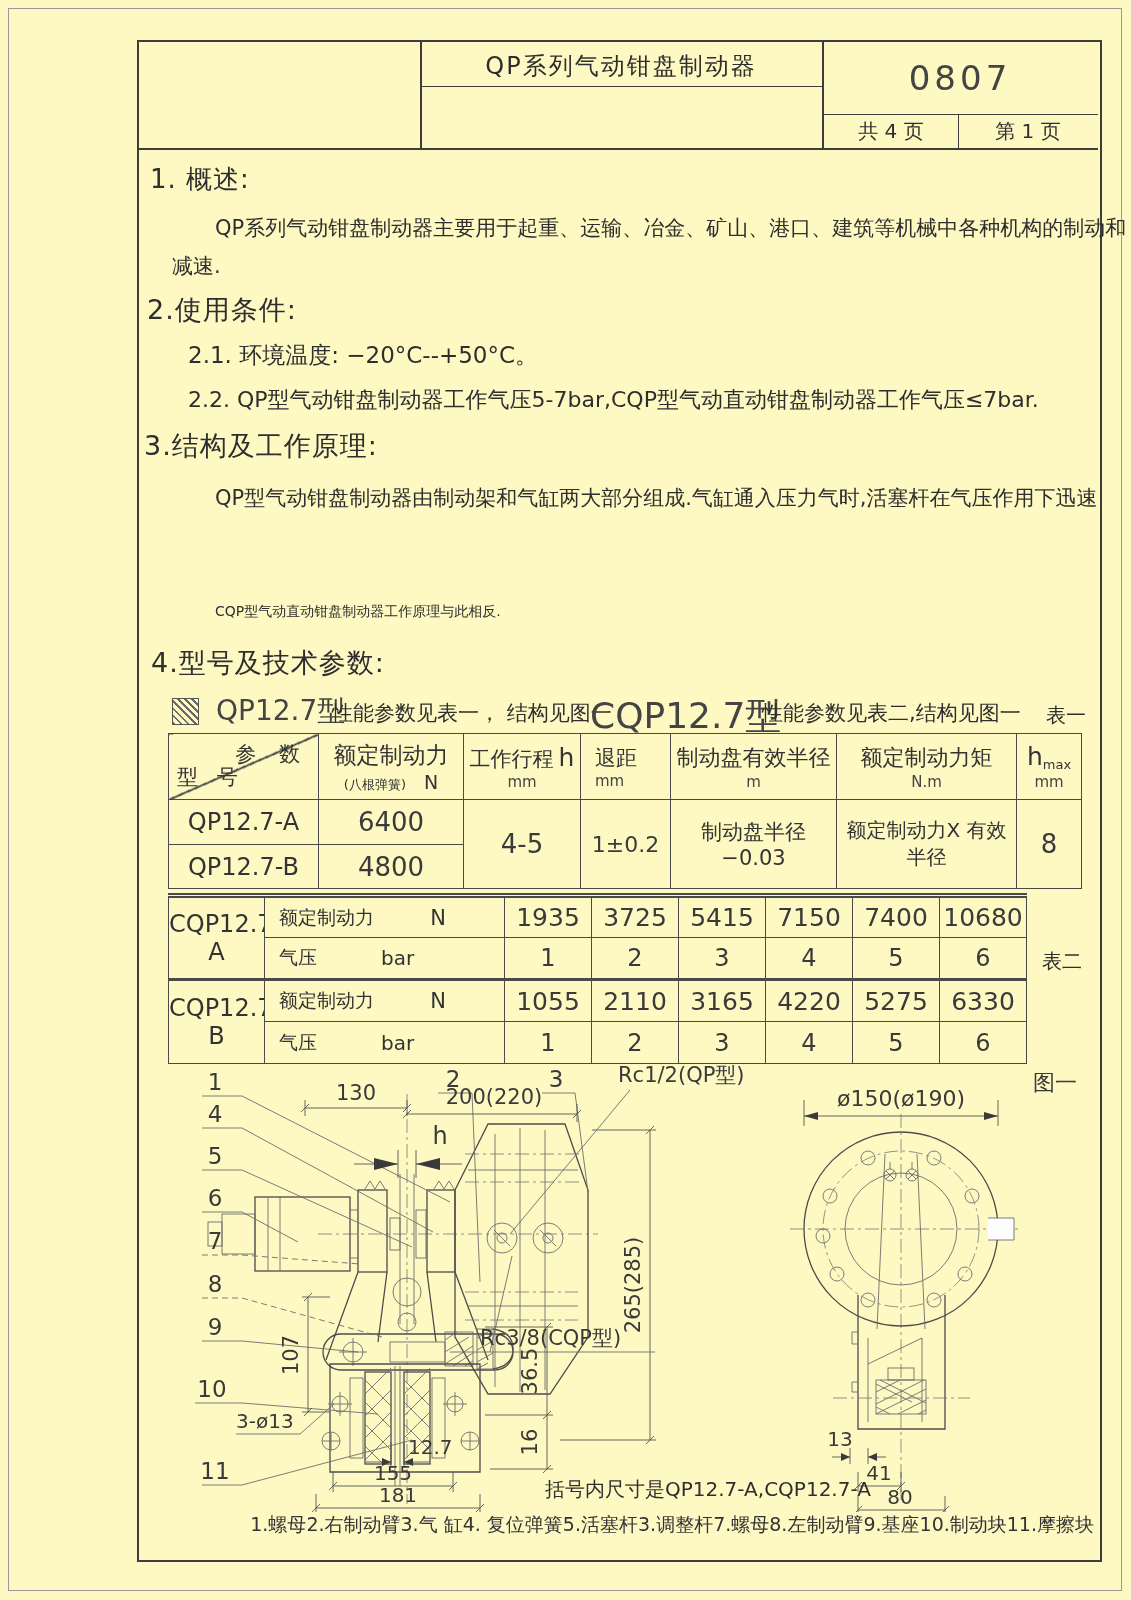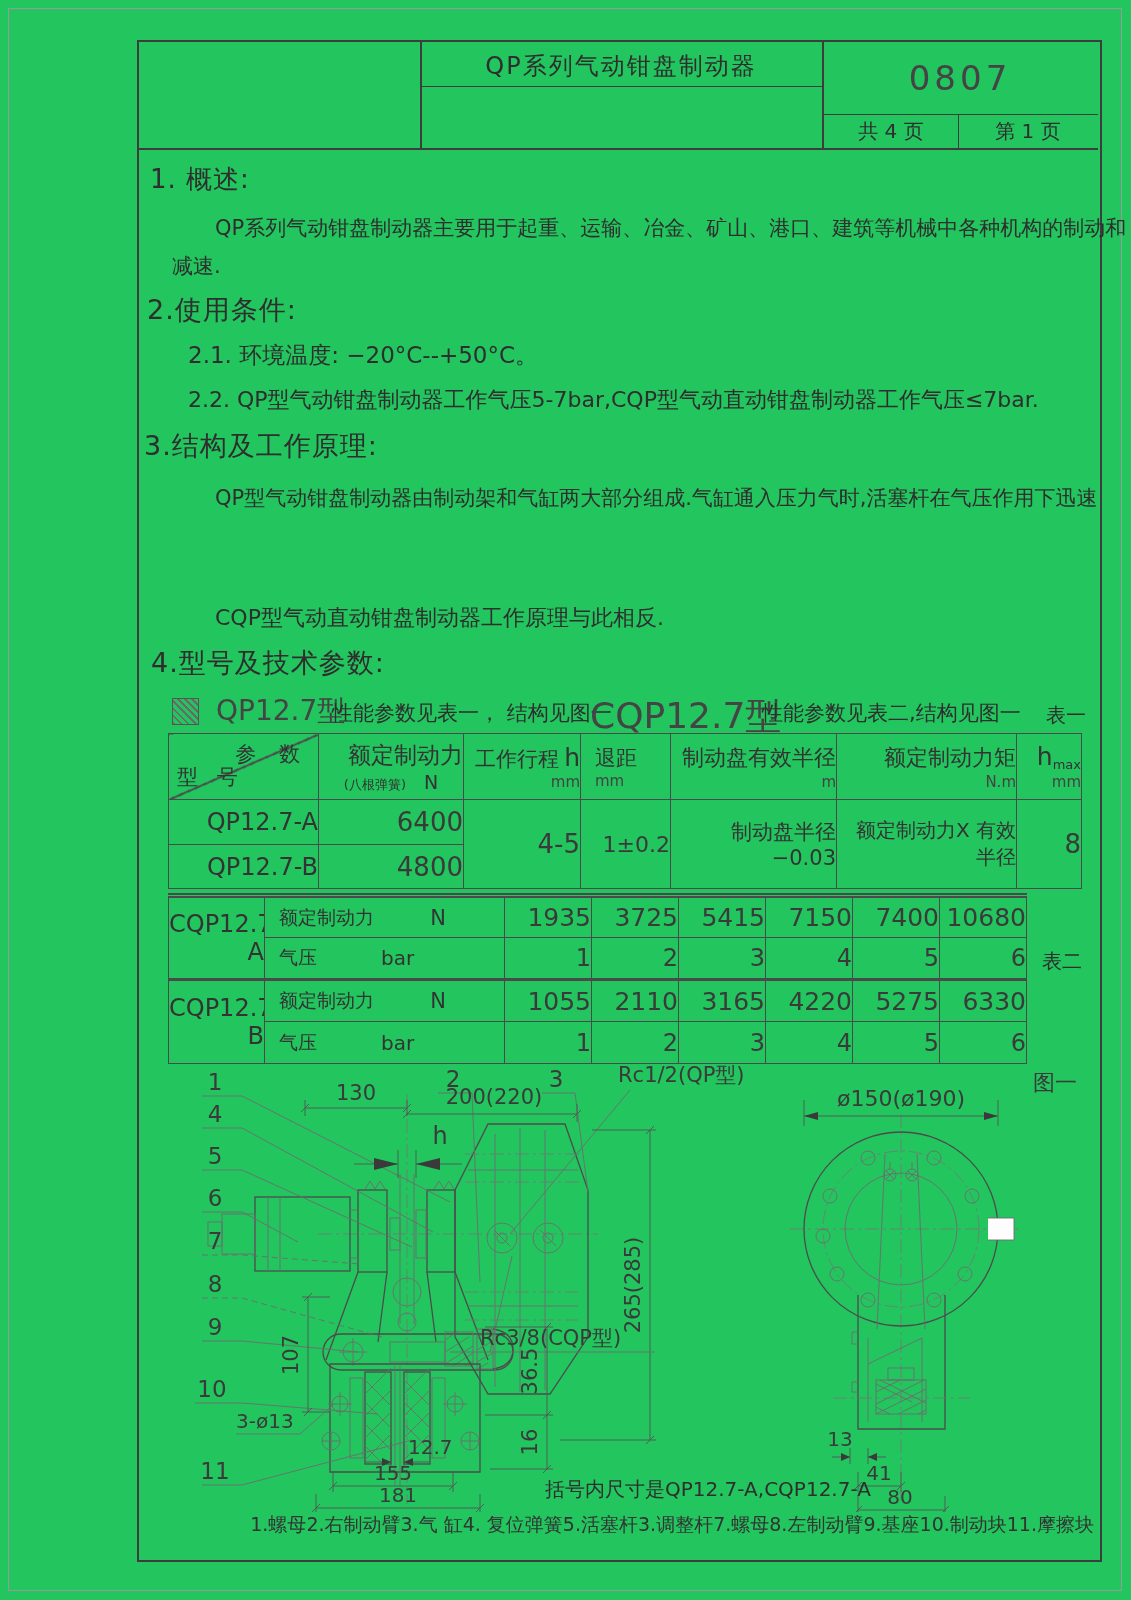"QP系列气动钳盘制动器" .page { background: #22c55e -> #fef9c3 }
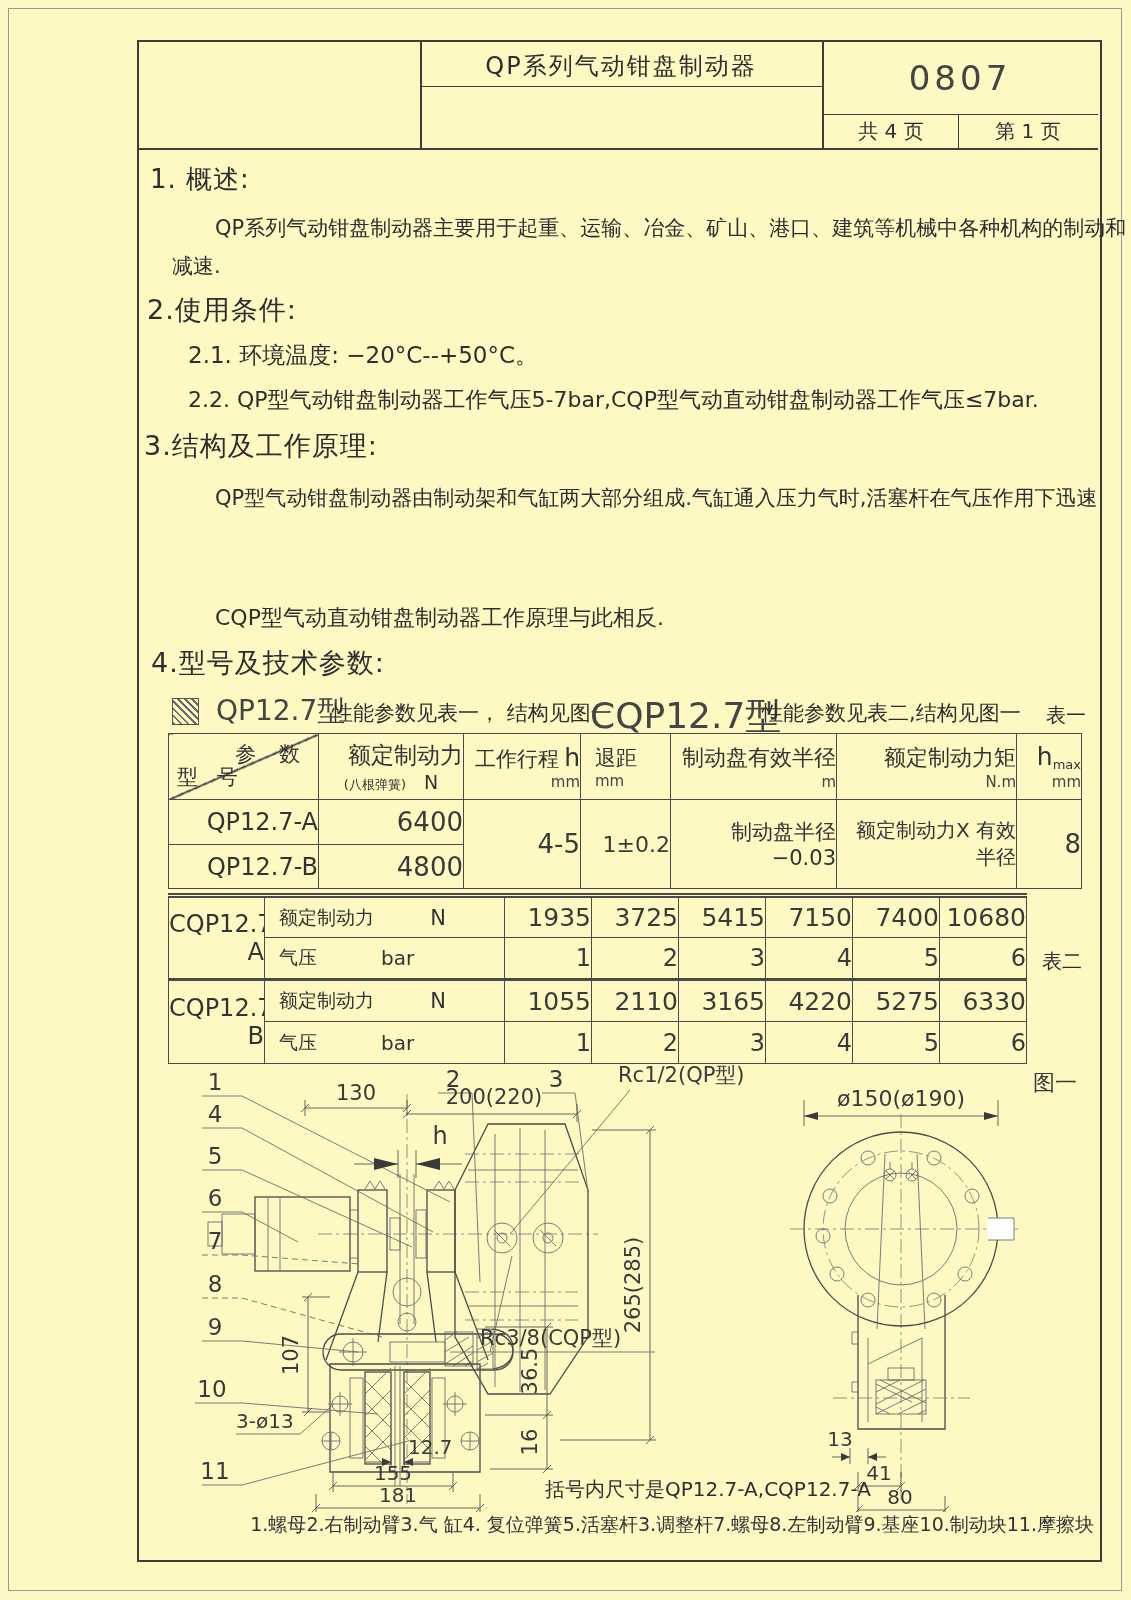"CQP型气动直动钳盘制动器工作原理与此相反." div.abs { font-size: 22px -> 14px }
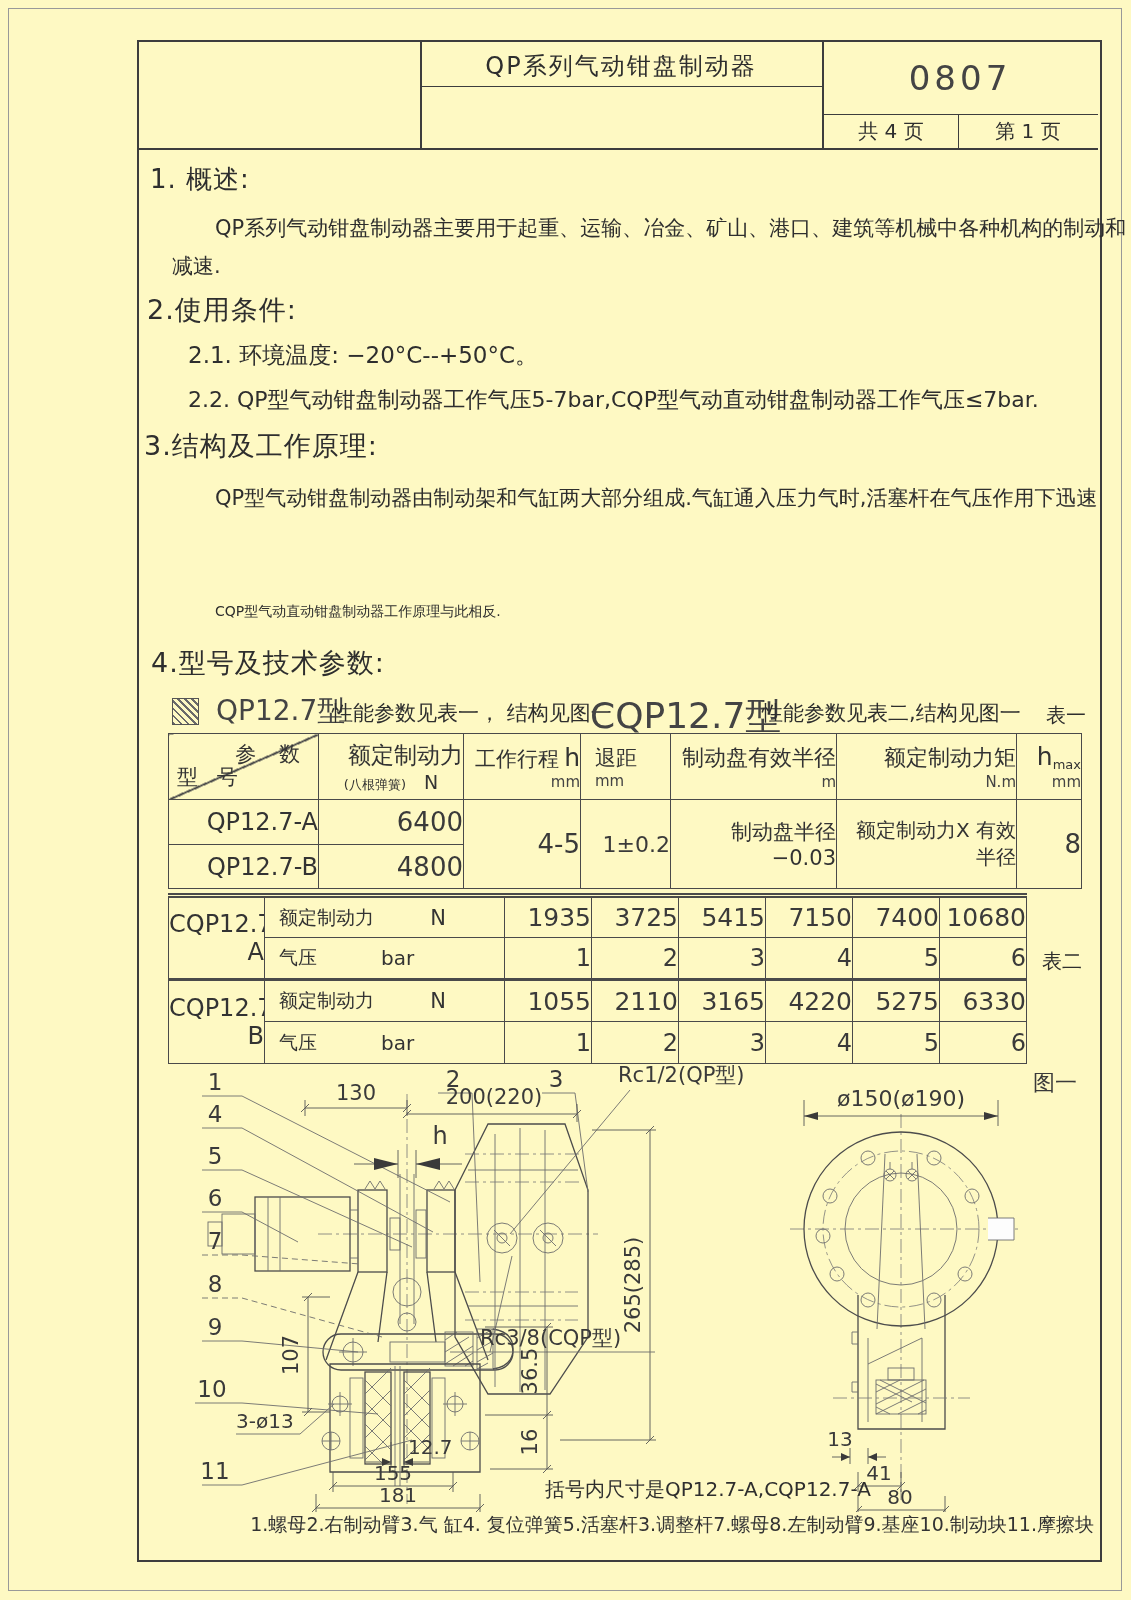"参 数" td { text-align: right -> center }
